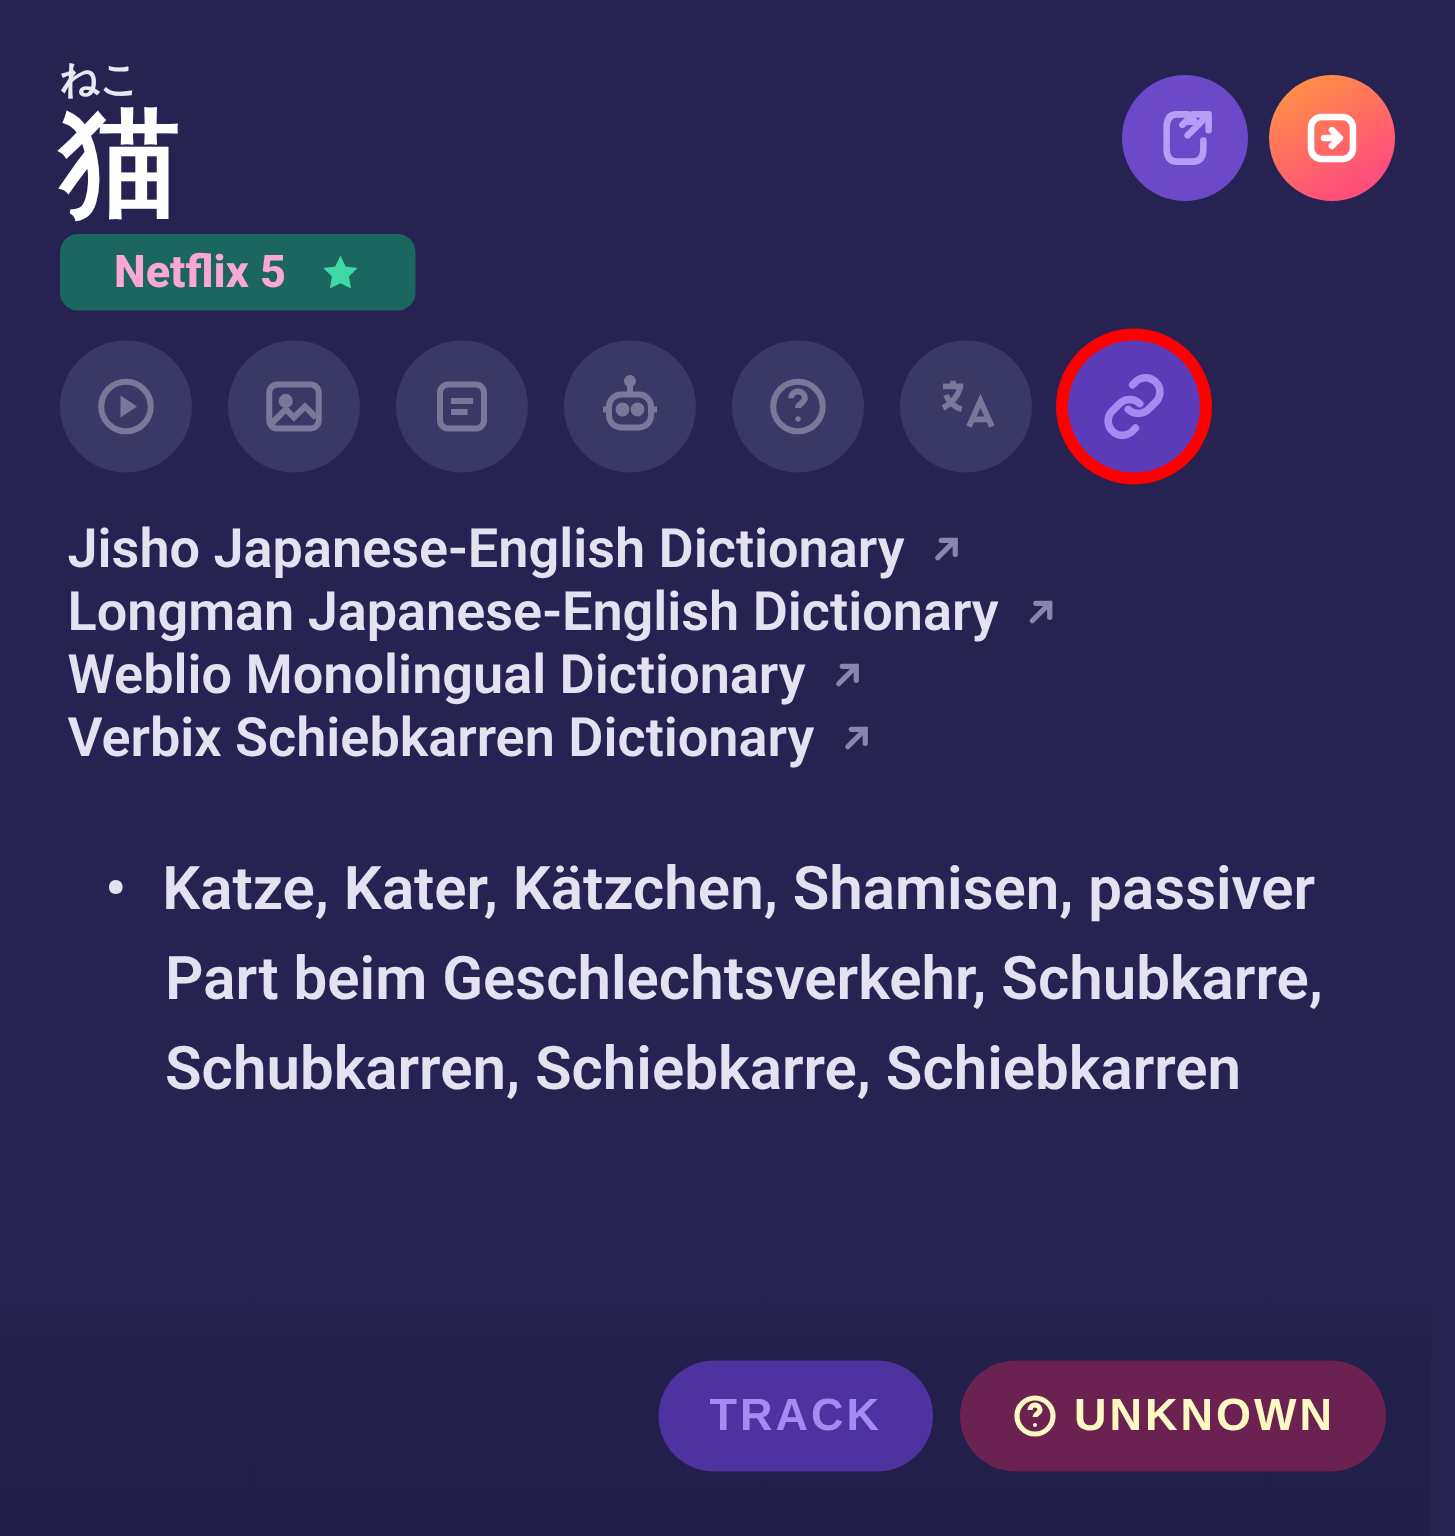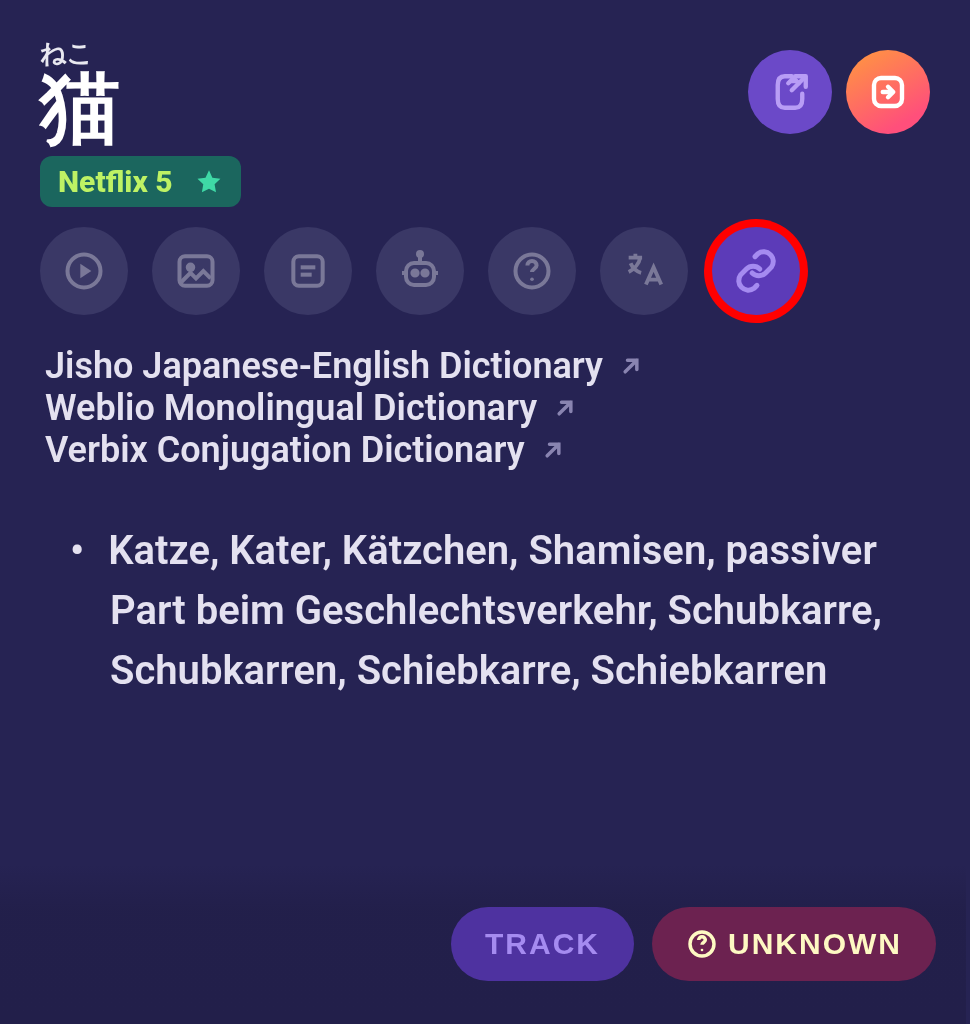"Netflix 5" .tag { color: #bef264 -> #f9a8d4; padding: 8px 18px -> 8px 36px }
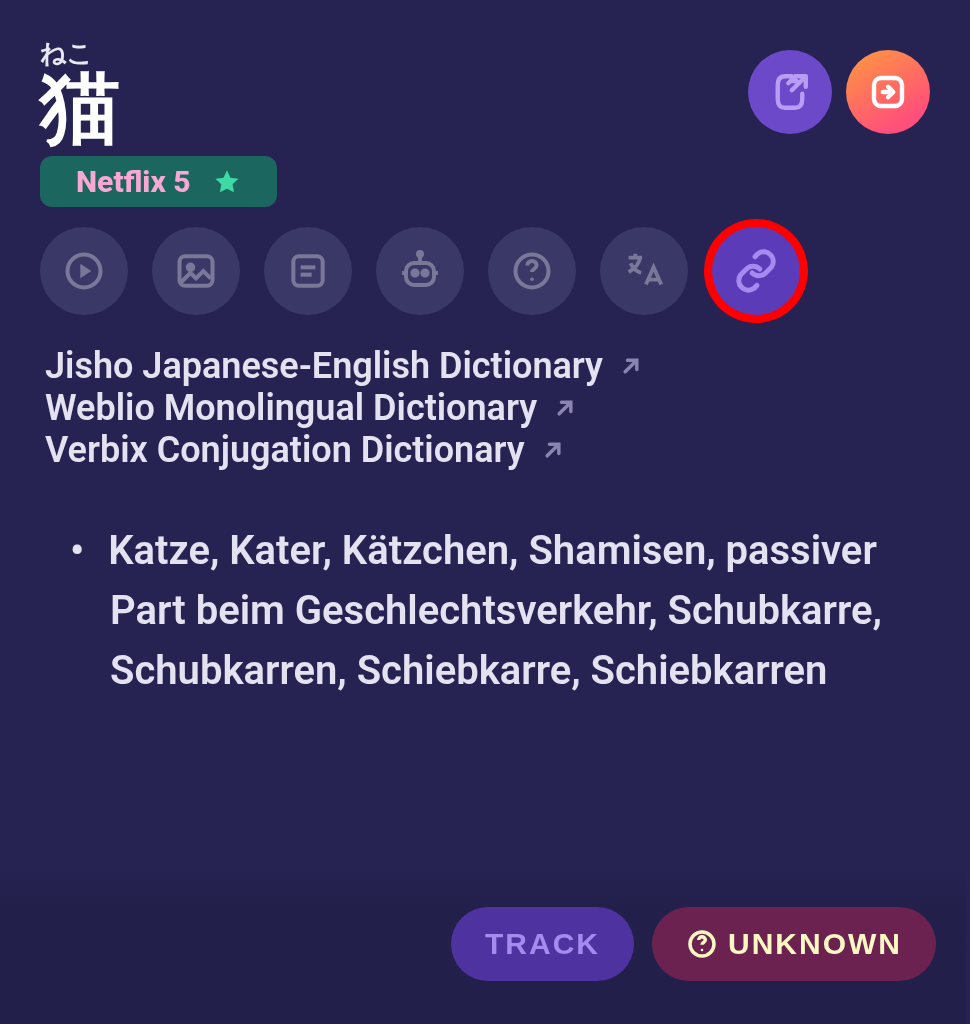"Longman Japanese-English Dictionary" a.dict-link { html: none -> <a> <span>Longman Japanese-English Dictionary</span> <span> <svg> <path></path> </svg> </span> </a> }
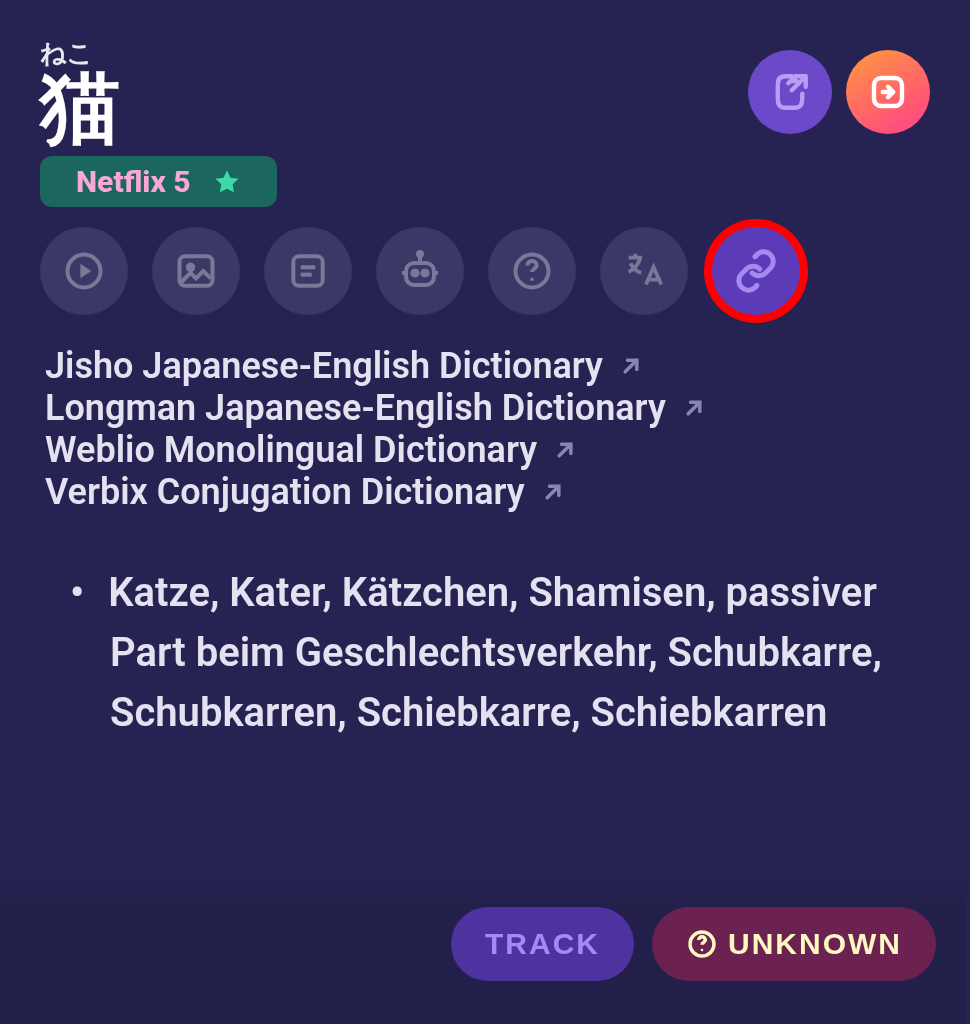"Verbix Conjugation Dictionary" span { text: Conjugation -> Schiebkarren }
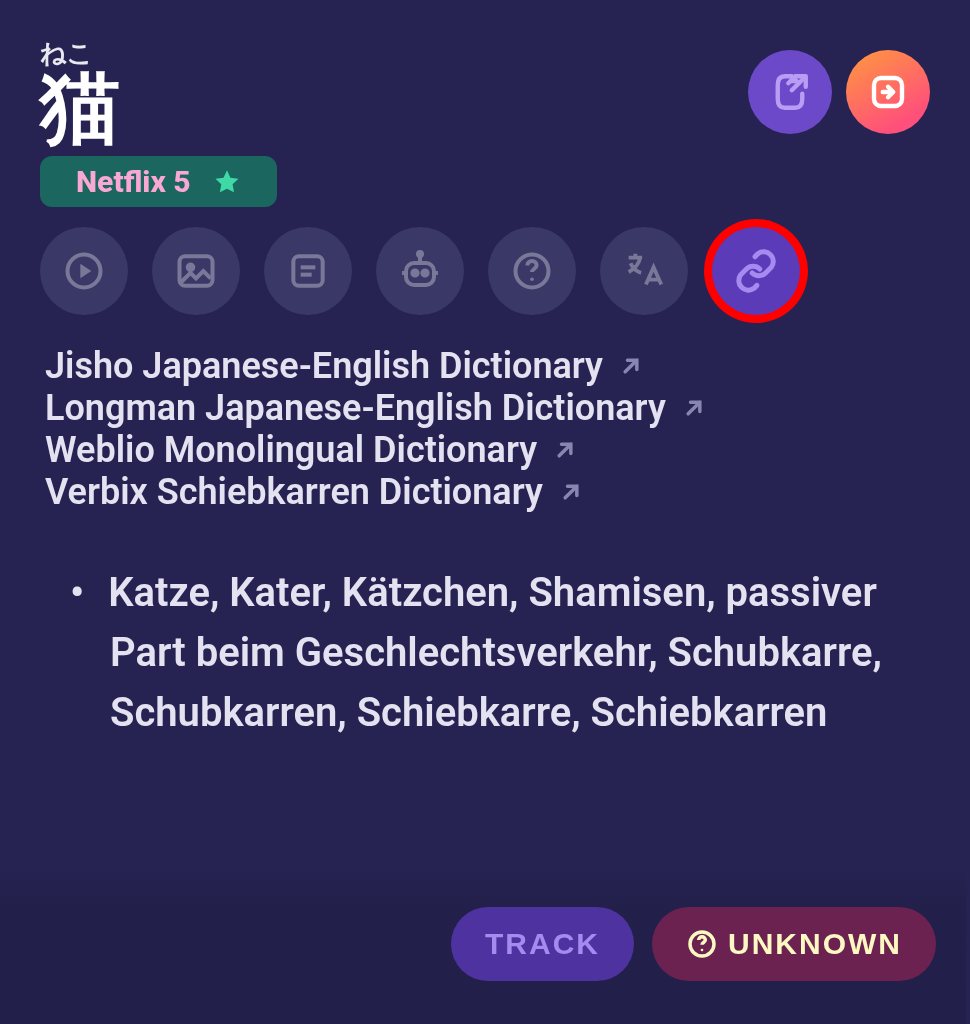"TRACK" .footer { right: 4px -> 16px }
